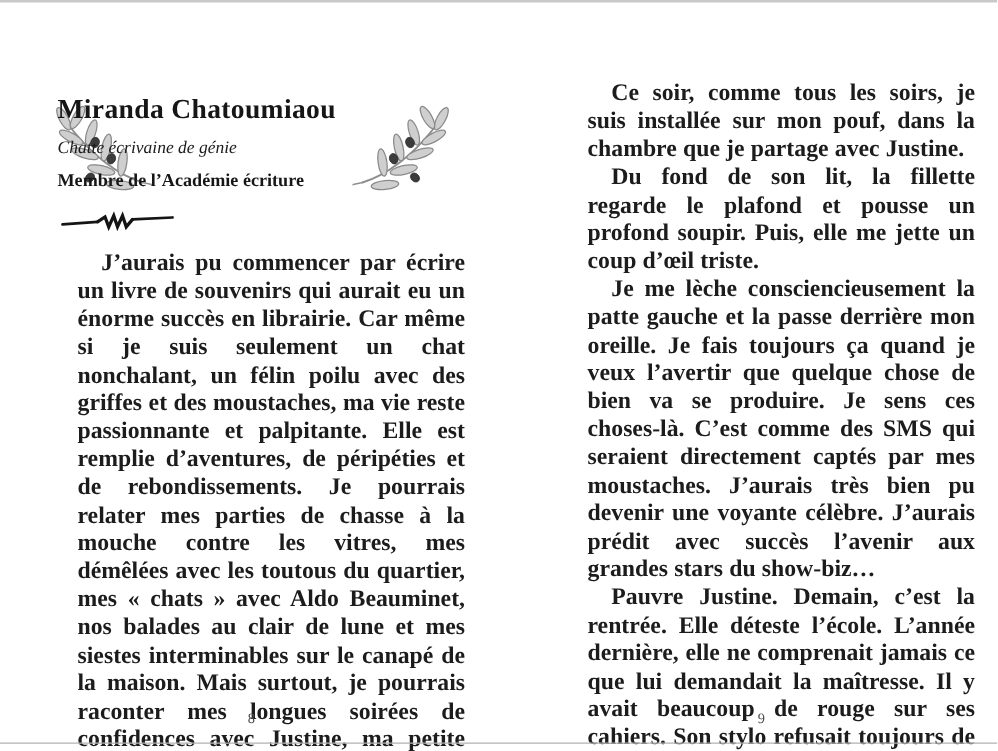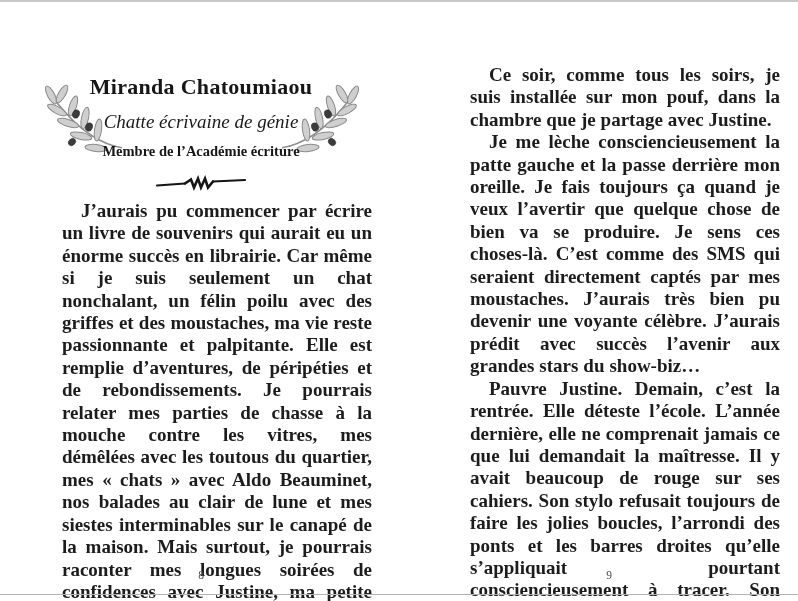"Miranda Chatoumiaou" .chapter-head { text-align: center -> left }
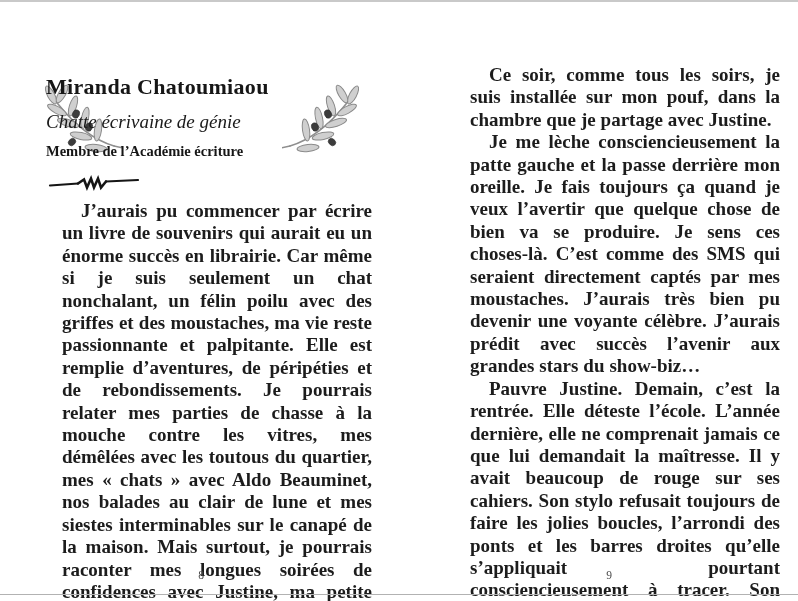"Chatte écrivaine de génie" .author-role { font-size: 19px -> 14px }
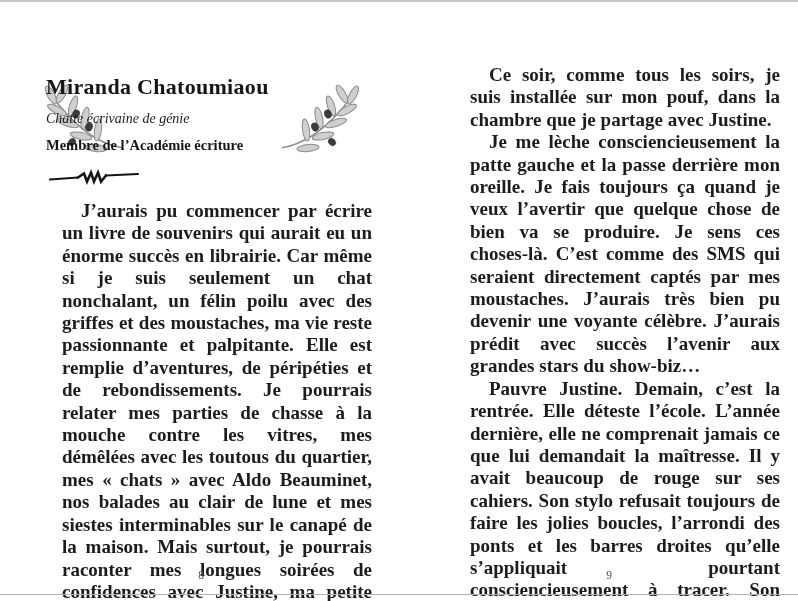"Du fond de son lit," p { html: none -> <p>Du fond de son lit, la fillette regarde le plafond et pousse un profond soupir. Puis, elle me jette un coup d’œil triste.</p> }
